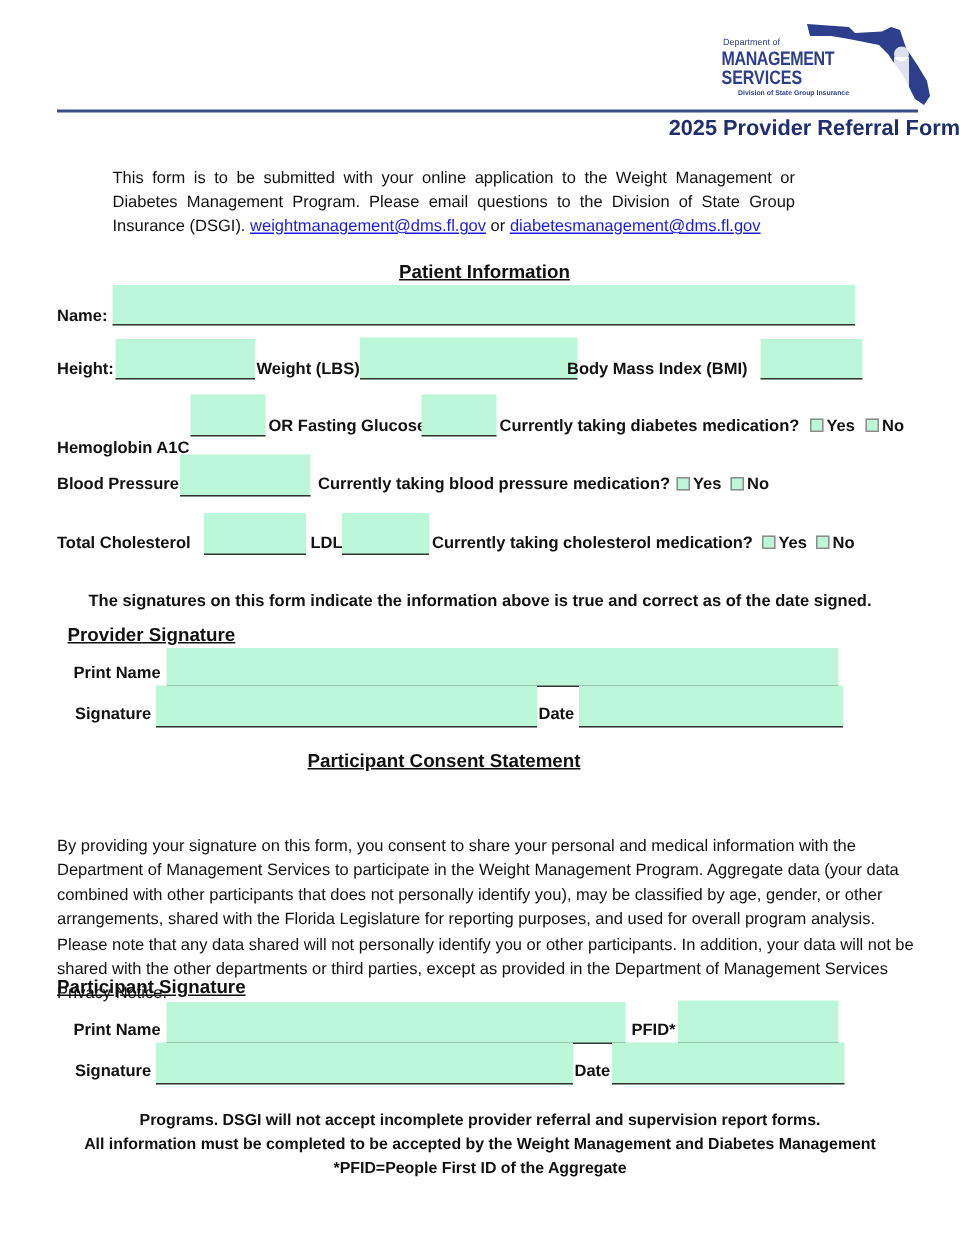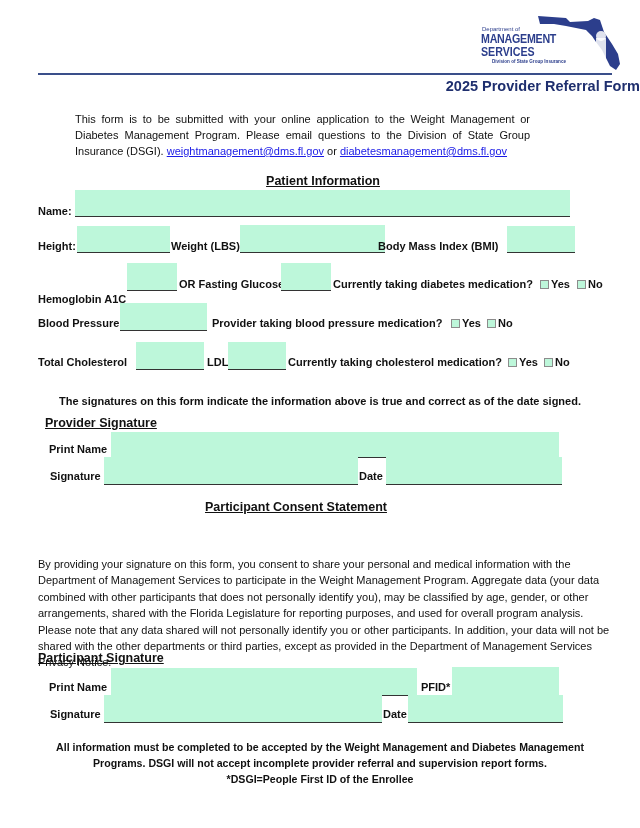"Provider taking blood pressure" div.abs { text: Provider -> Currently }
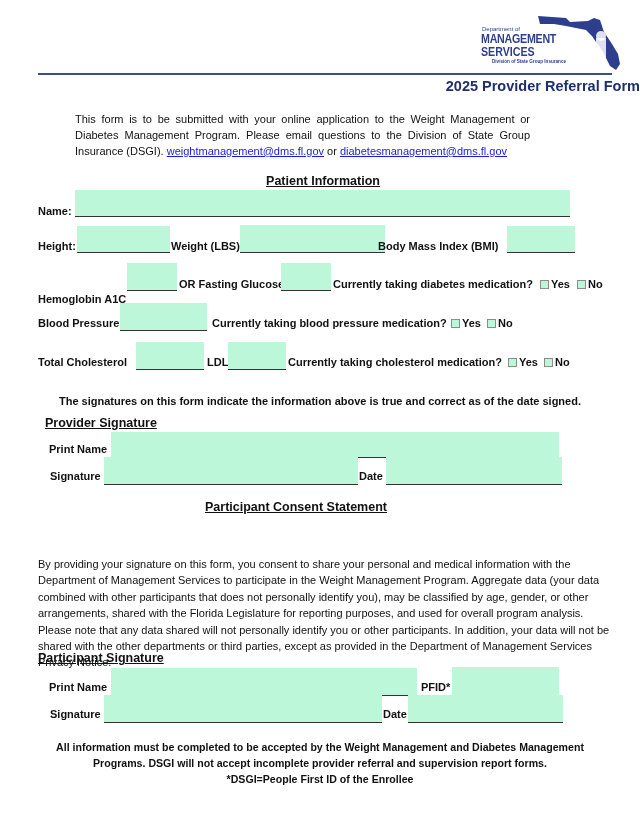"All information must be completed" div { order: before "Programs. DSGI will not accept" -> after "Programs. DSGI will not accept" }
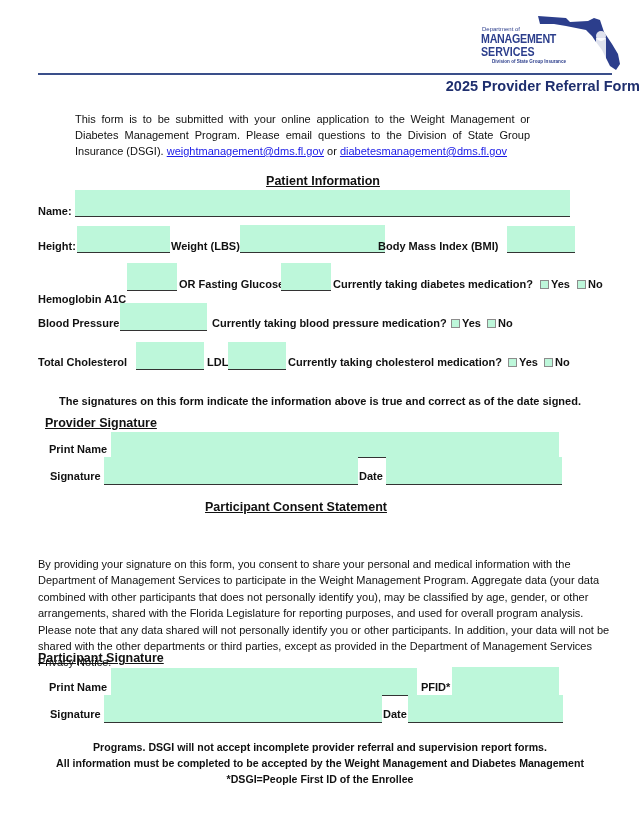"*DSGI=People First ID of the" div { text: DSGI=People First ID of the Enrollee -> PFID=People First ID of the Aggregate }
